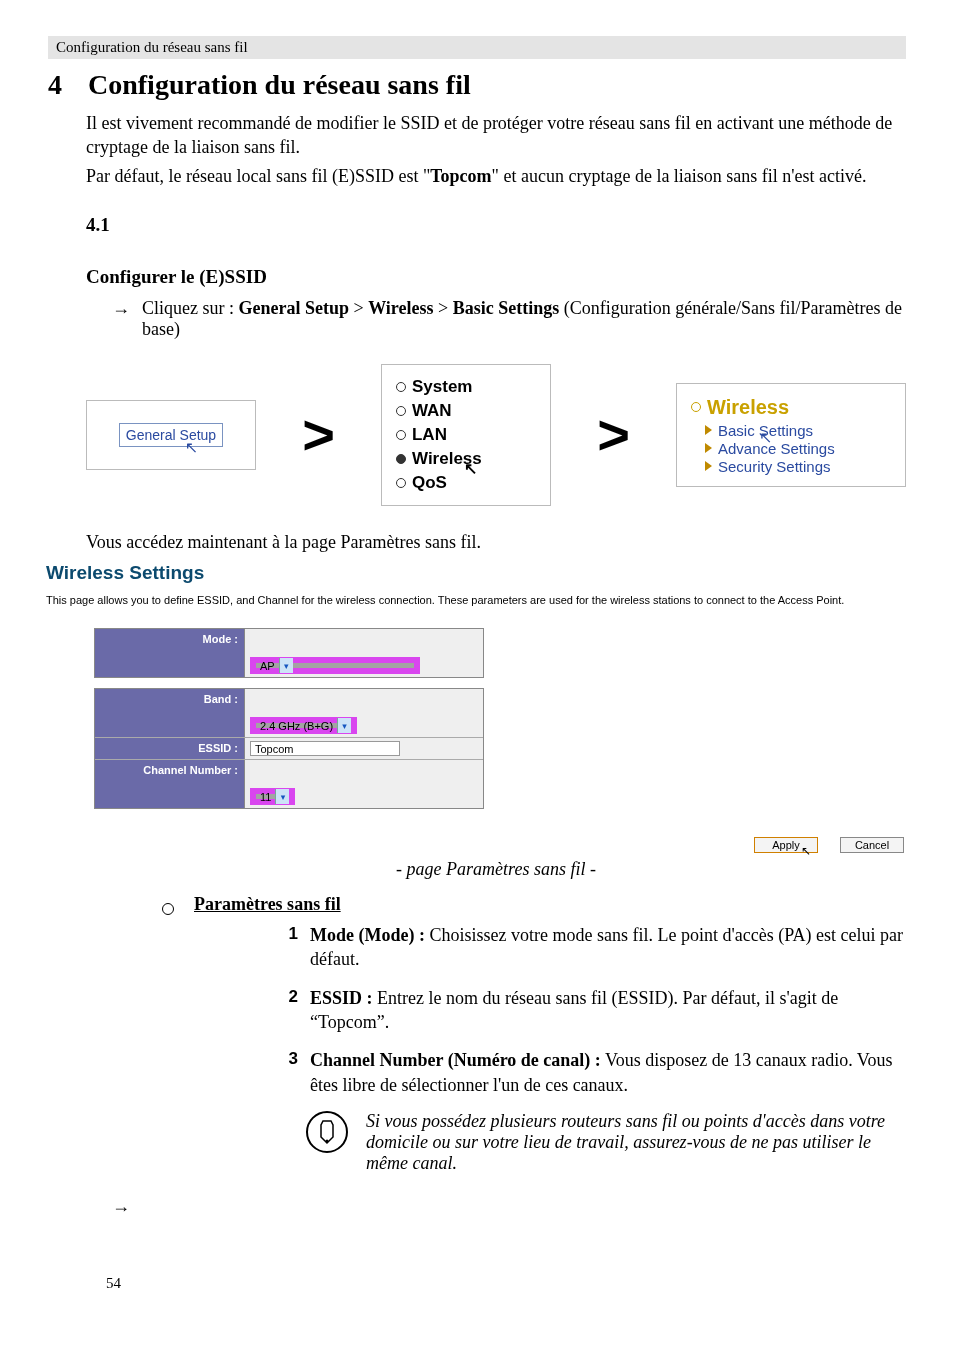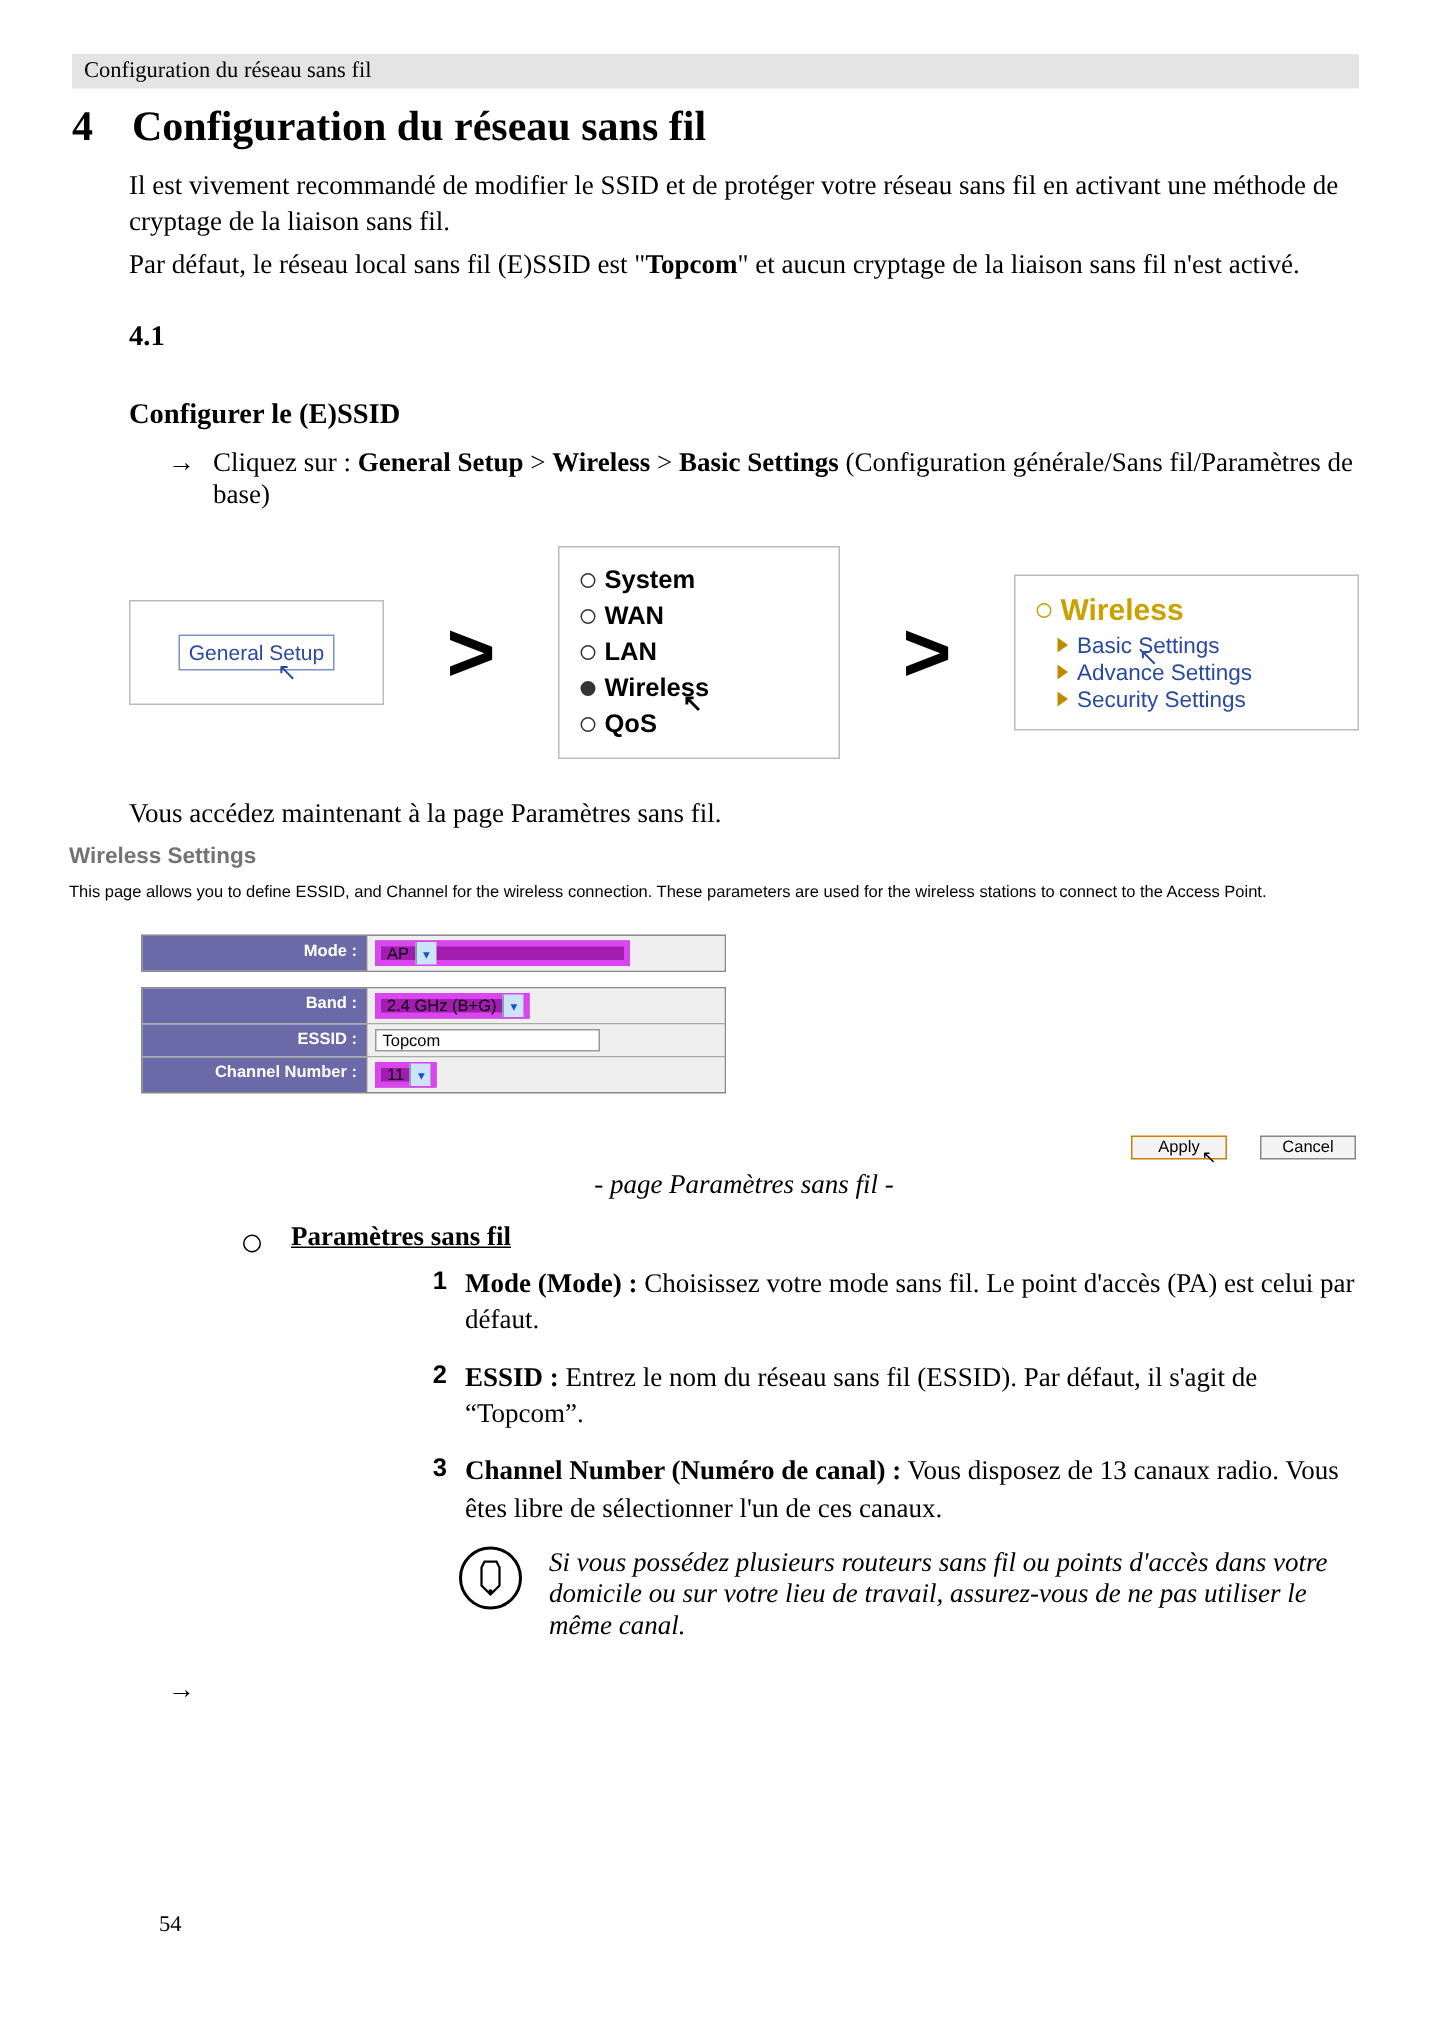"System" .panel.p2 { width: 188px -> 170px }
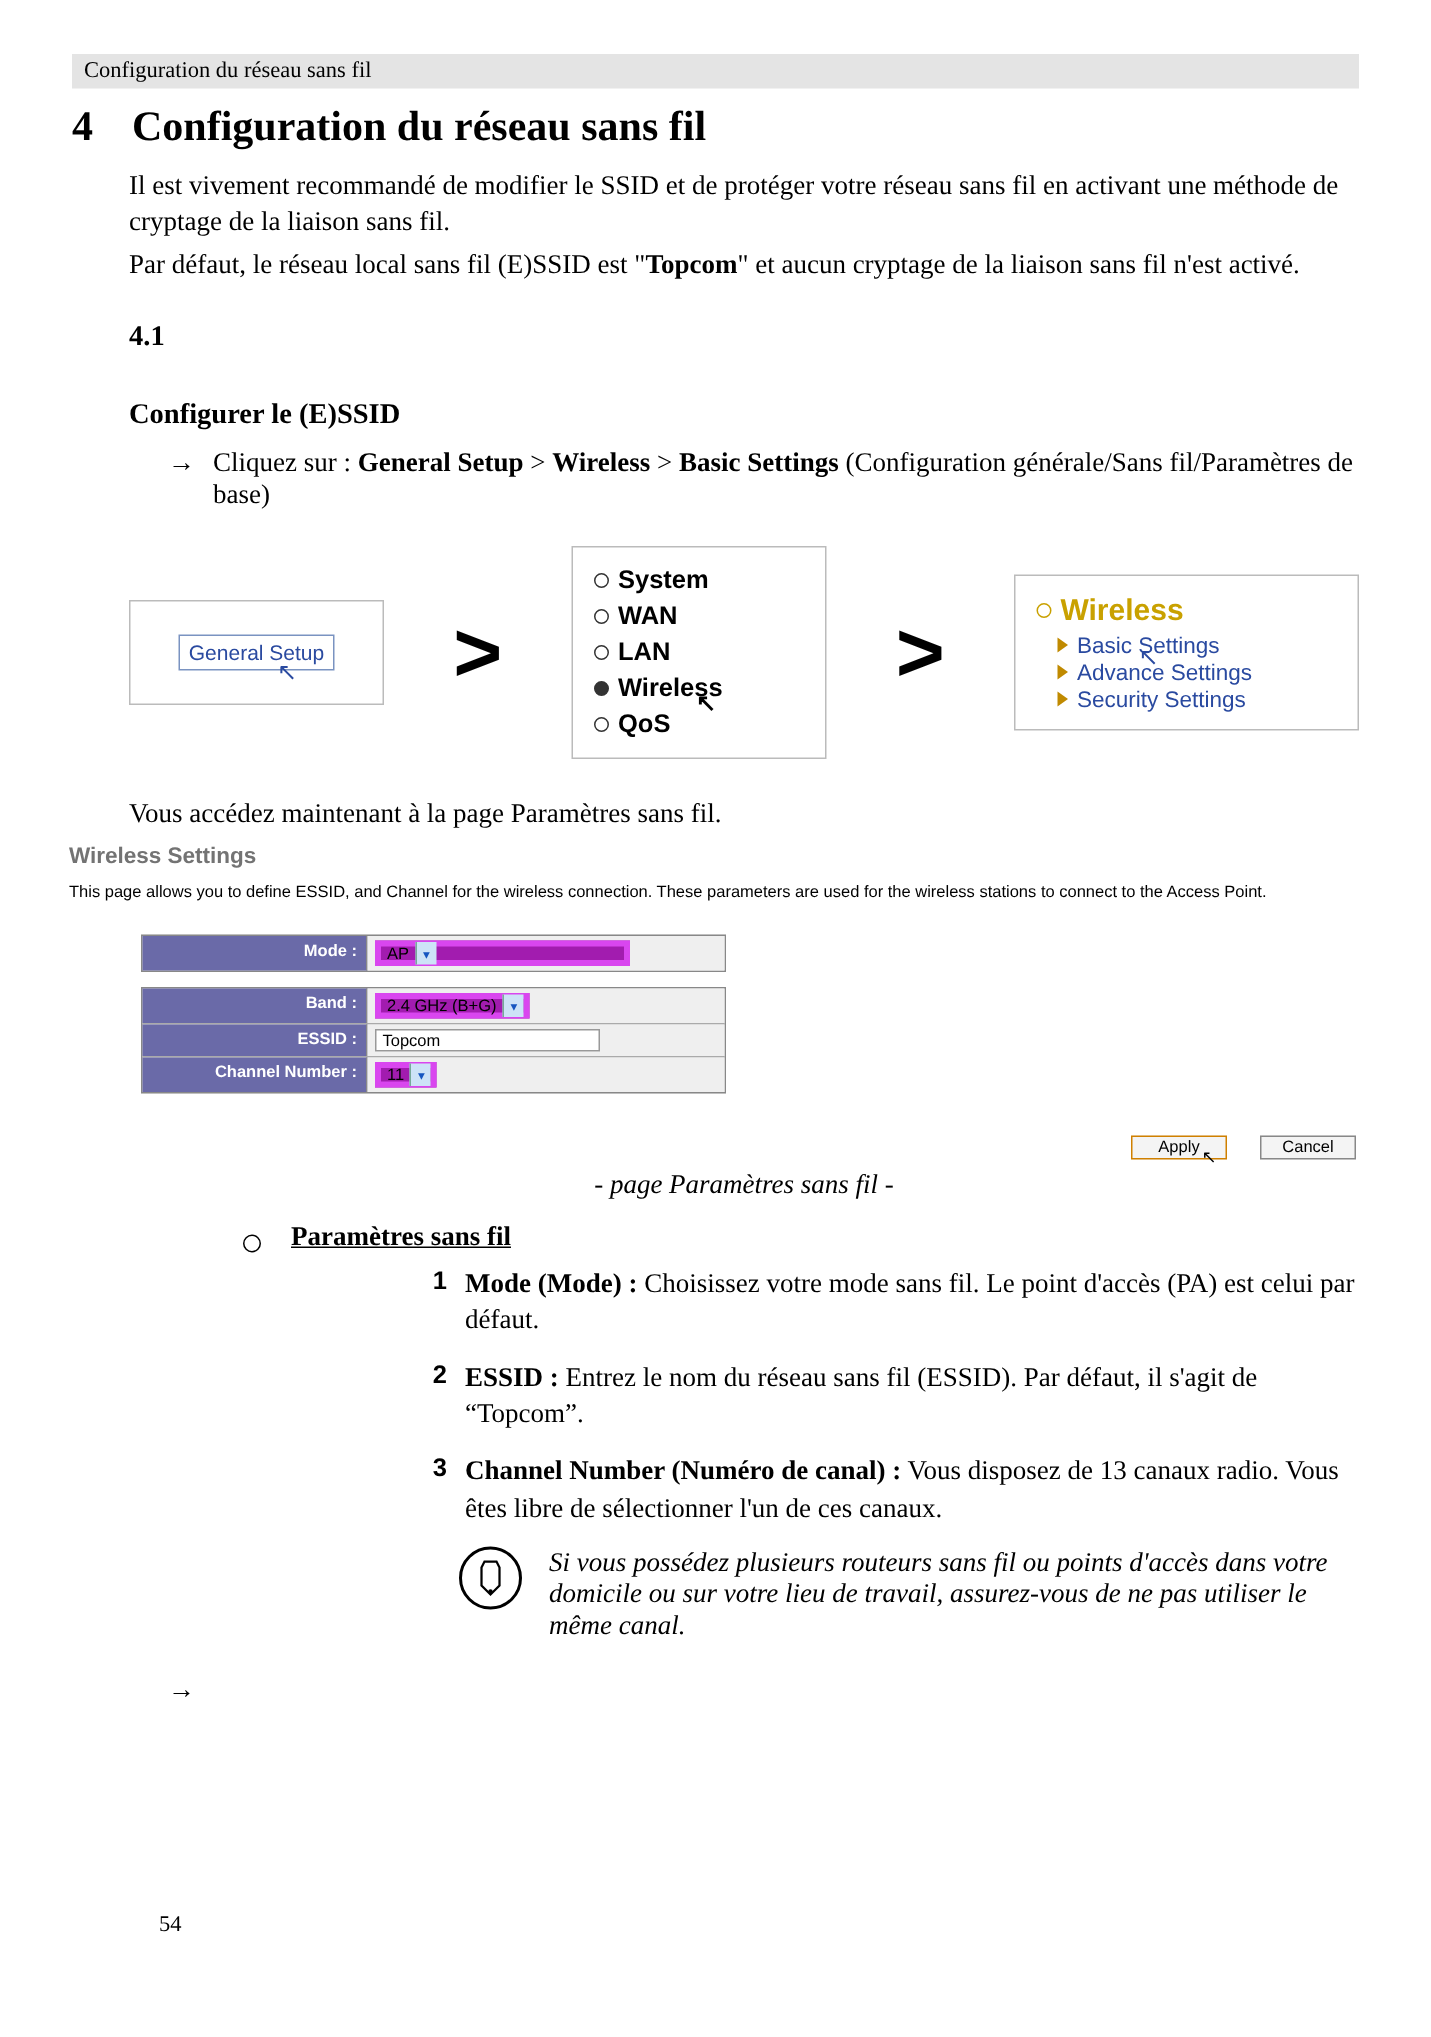"Wireless Settings" .ws-title { color: #737373 -> #0c4a6e; font-size: 15px -> 19px }
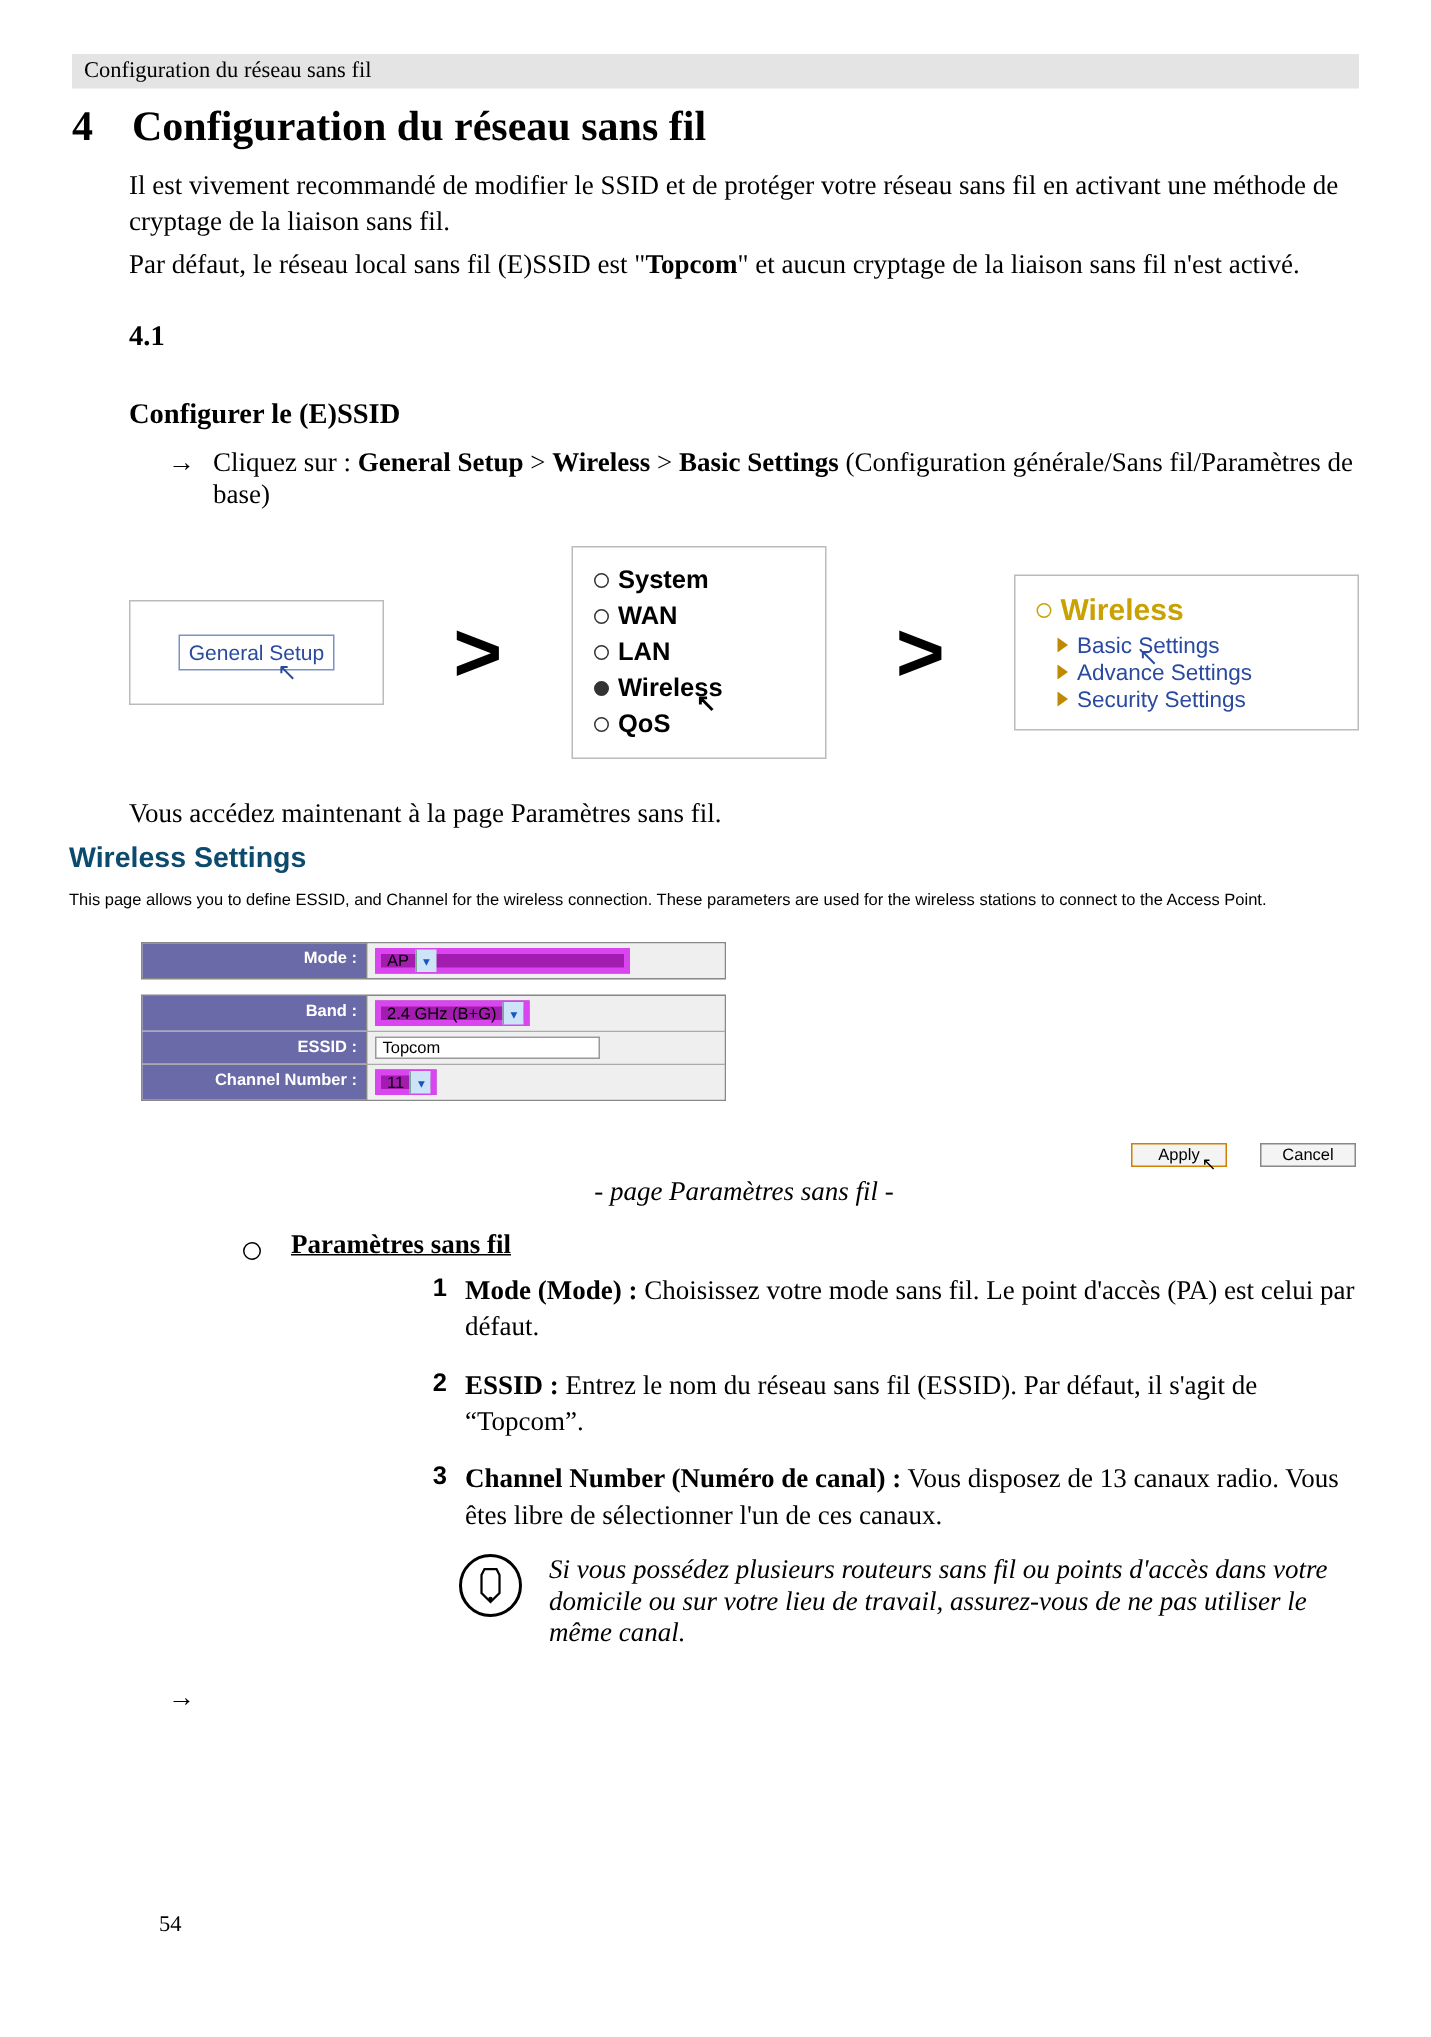"AP" .faux-select { background: #a21caf -> #a3a3a3; border: 4px solid #d946ef -> 6px solid #d946ef; margin-top: none -> 25px }
